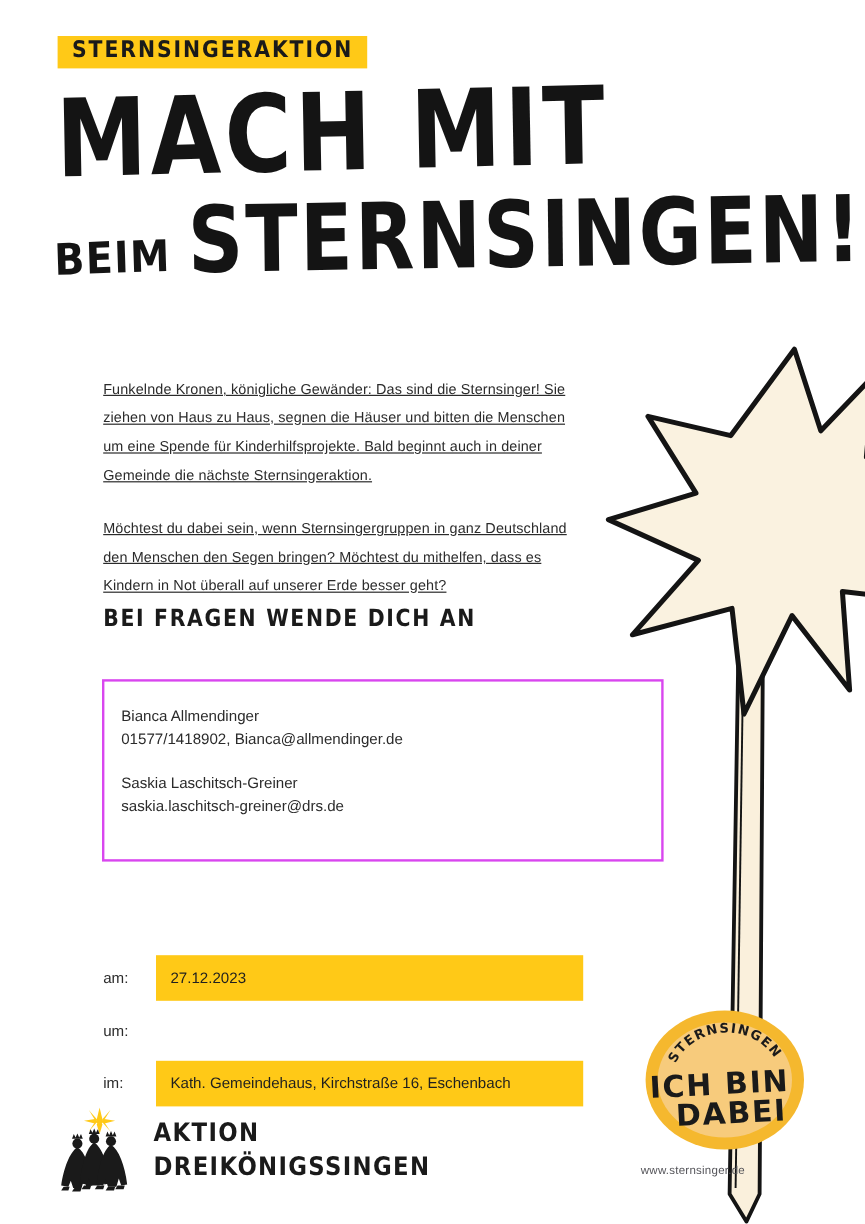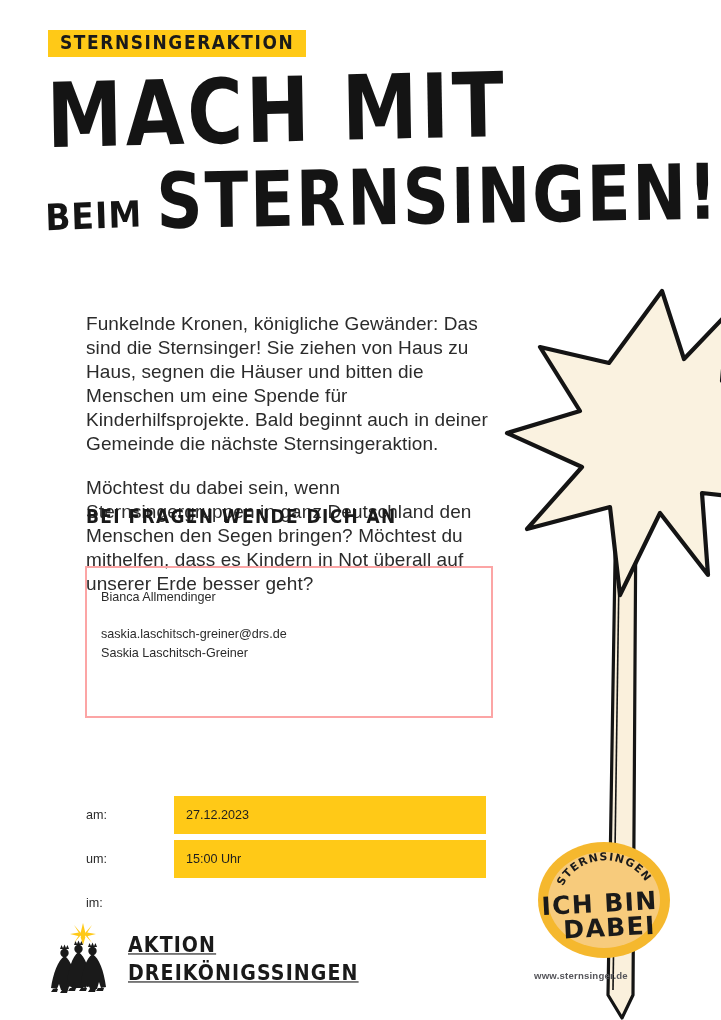"Funkelnde Kronen, königliche Gewänder:" .para { font-size: 19px -> 12px; text-decoration: none -> underline }
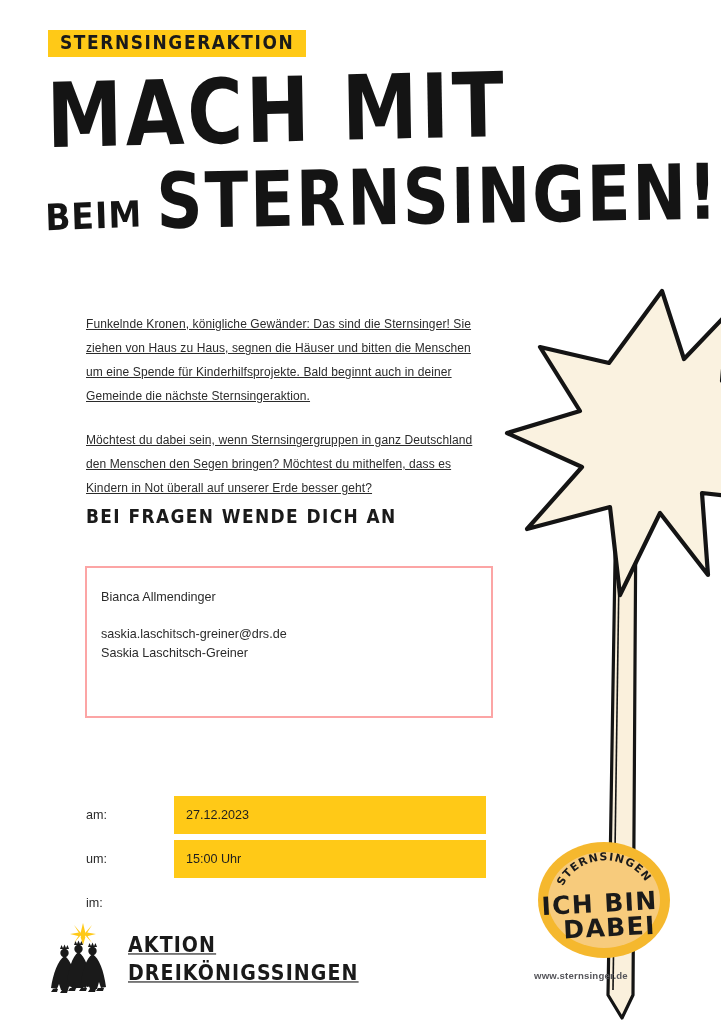"Bianca Allmendinger" .contact-box { border: 2px solid #fca5a5 -> 2px solid #d946ef; width: 408px -> 468px }
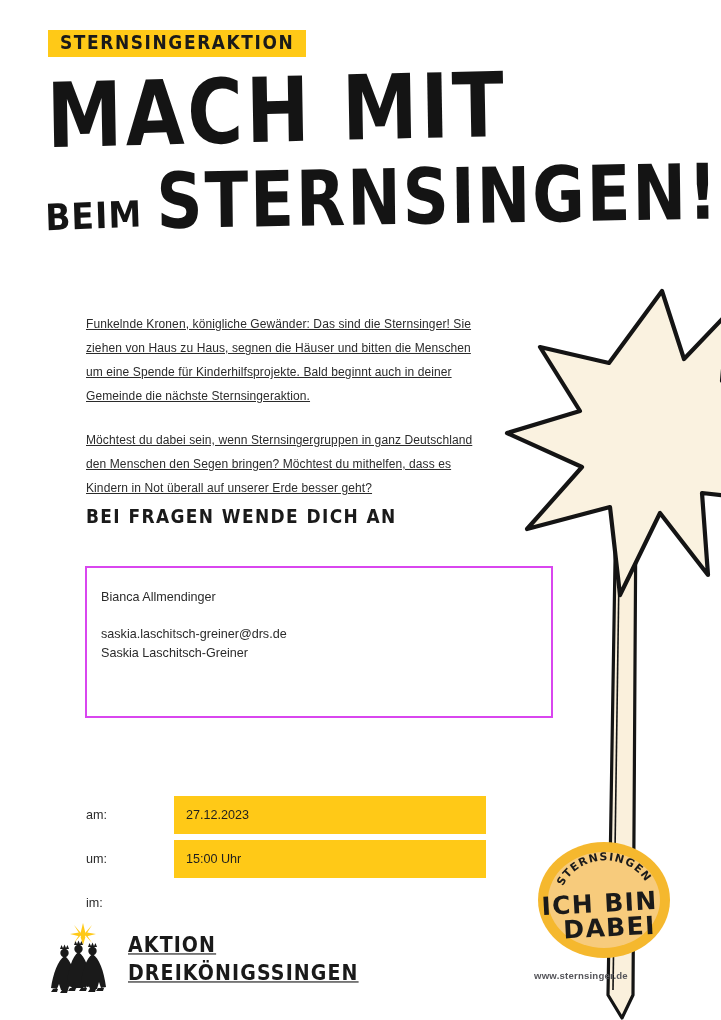"01577/1418902, Bianca@allmendinger.de" div.contact-line { html: none -> <div>01577/1418902, Bianca@allmendinger.de</div> }
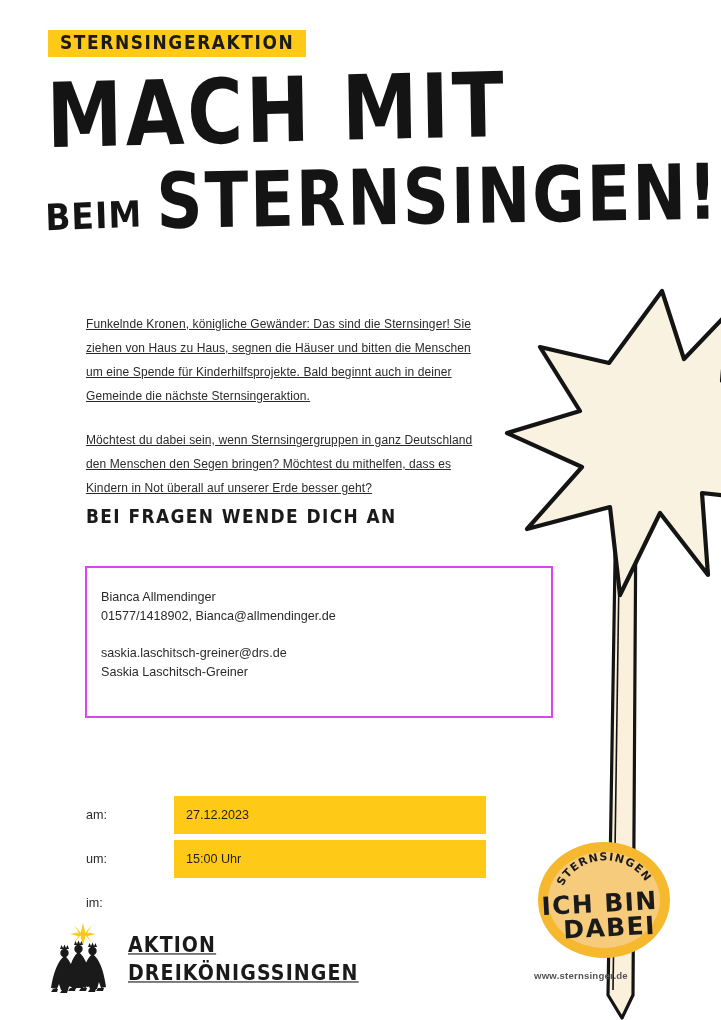"saskia.laschitsch-greiner@drs.de" div.contact-line { order: before "Saskia Laschitsch-Greiner" -> after "Saskia Laschitsch-Greiner" }
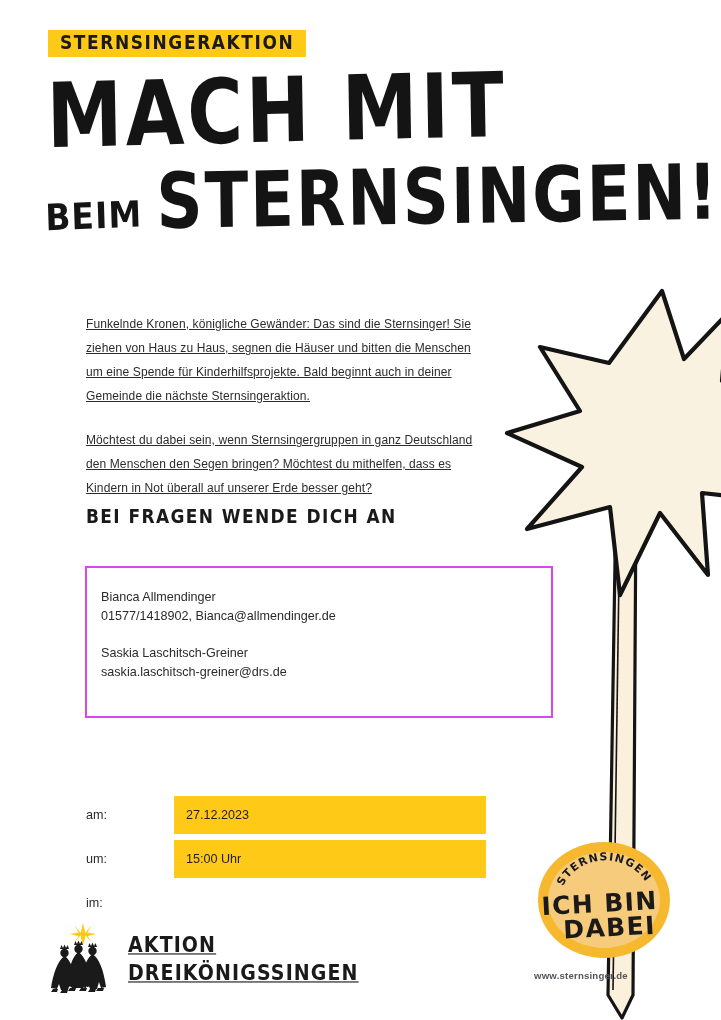"am:" .field-row { gap: 44px -> none }
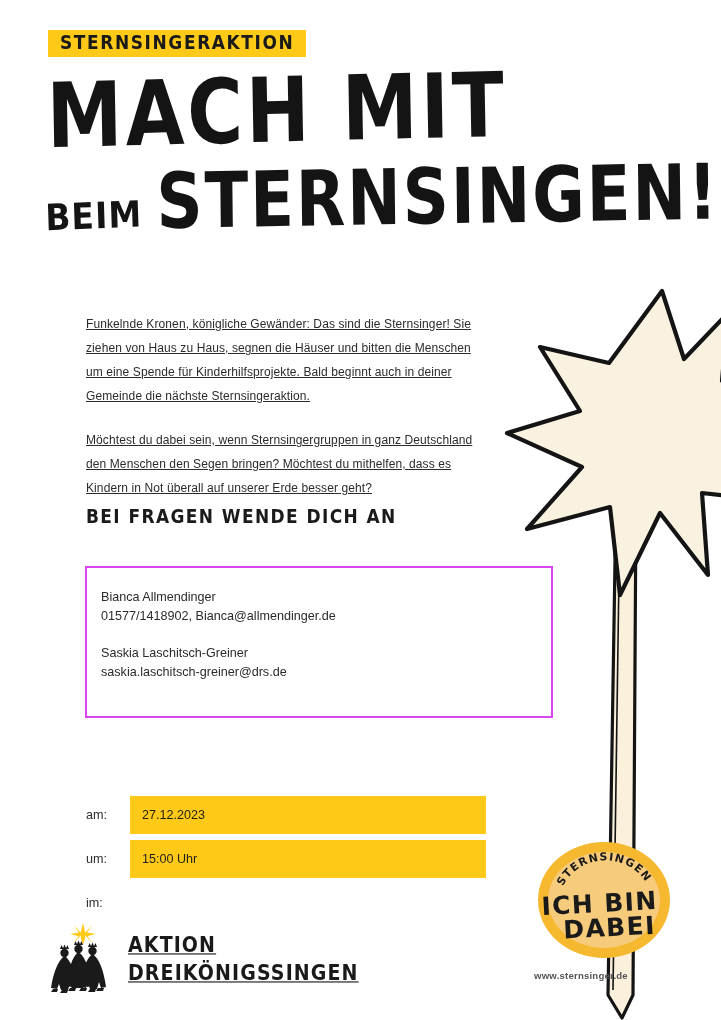"15:00 Uhr" div.field-value { html: <div>15:00 Uhr</div> -> none }
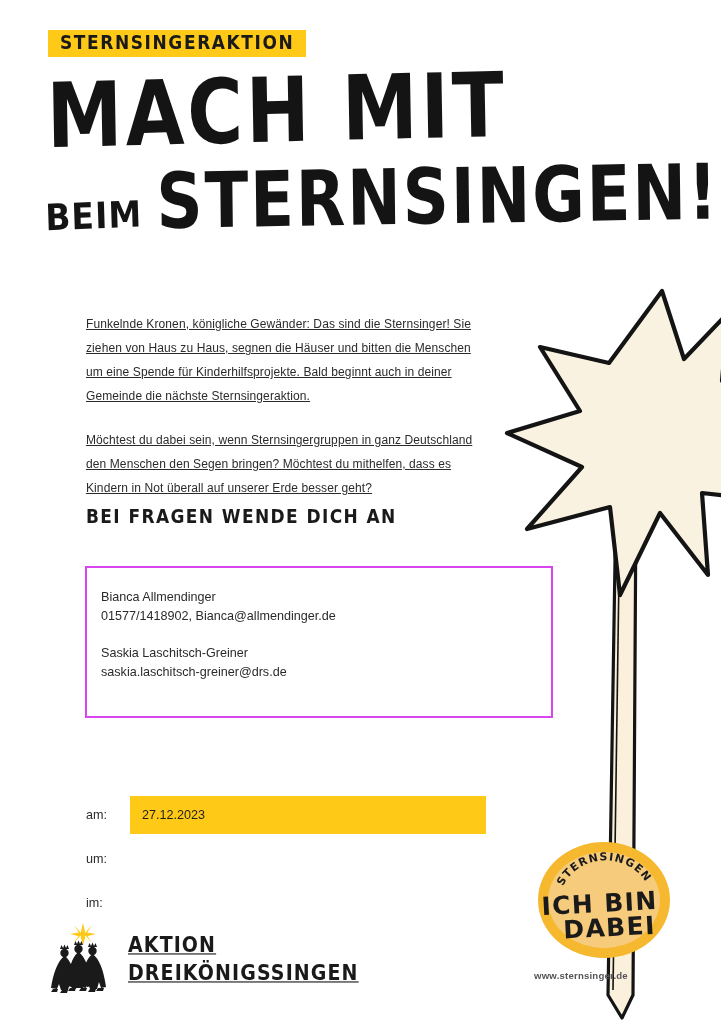"Kath. Gemeindehaus, Kirchstraße 16," div.field-value { html: none -> <div>Kath. Gemeindehaus, Kirchstraße 16, Eschenbach</div> }
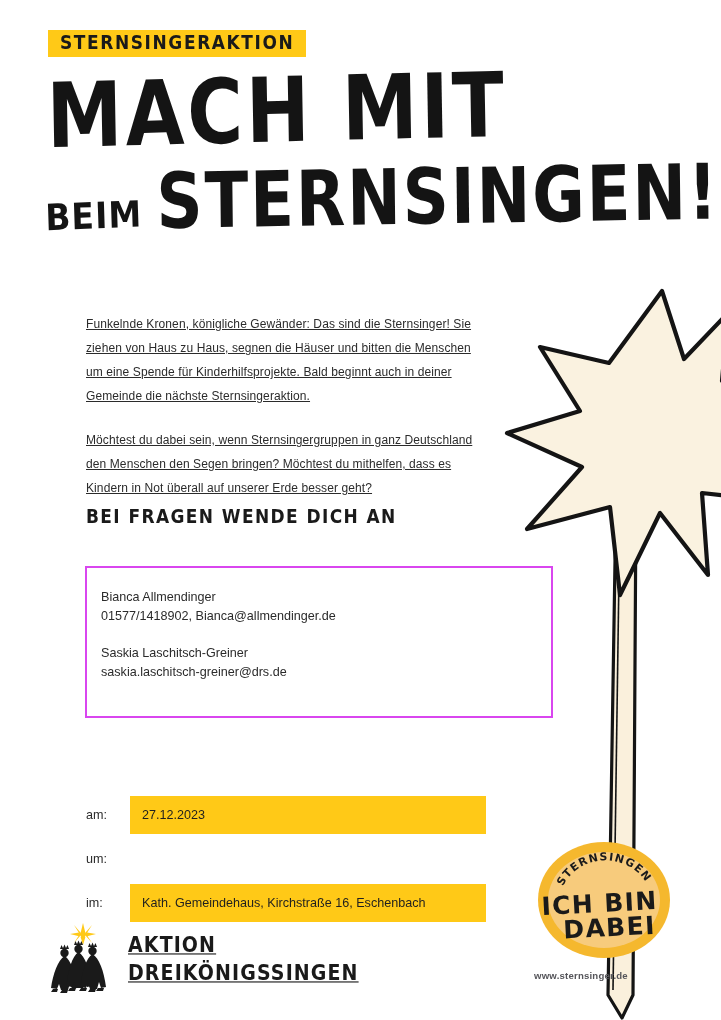"AKTION" .logo { text-decoration: underline -> none }
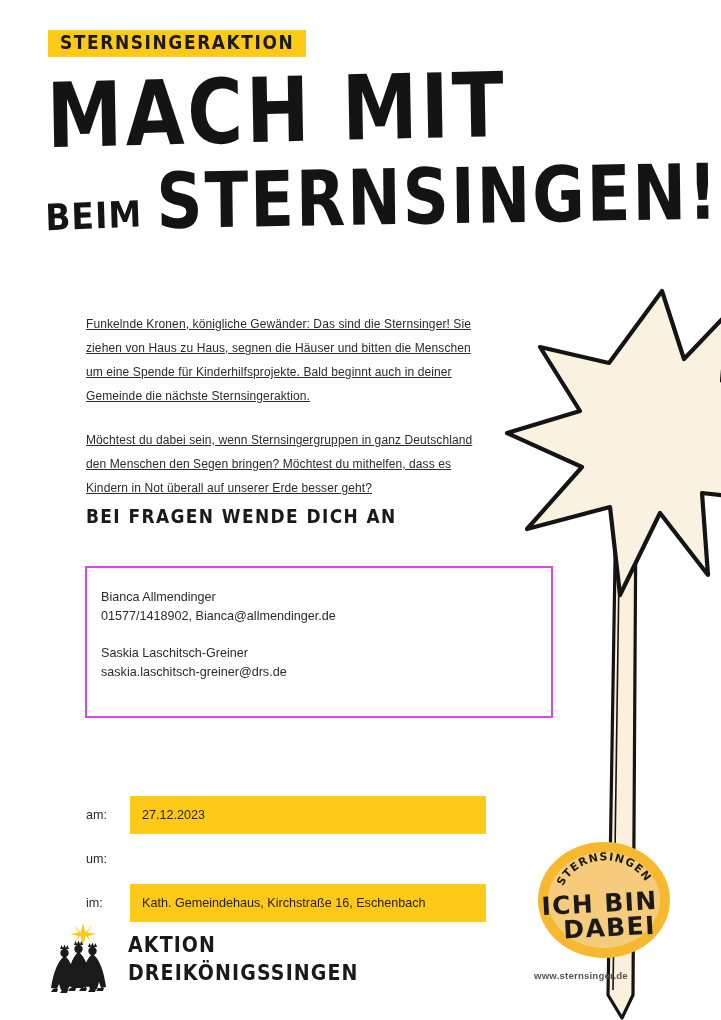"www.sternsinger.de" .website { font-weight: bold -> none }
